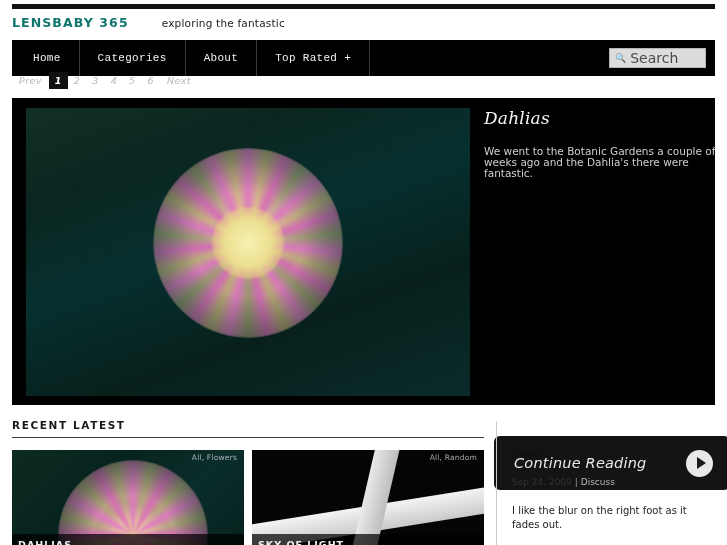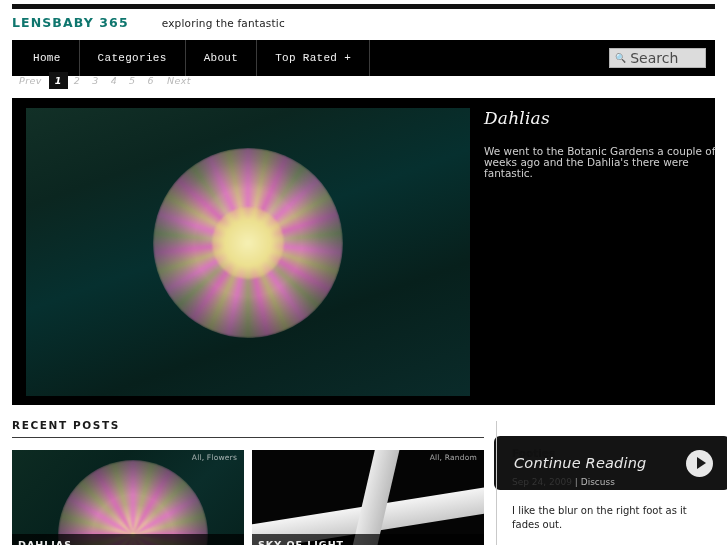"RECENT POSTS" div.sec-head { text: POSTS -> LATEST }
